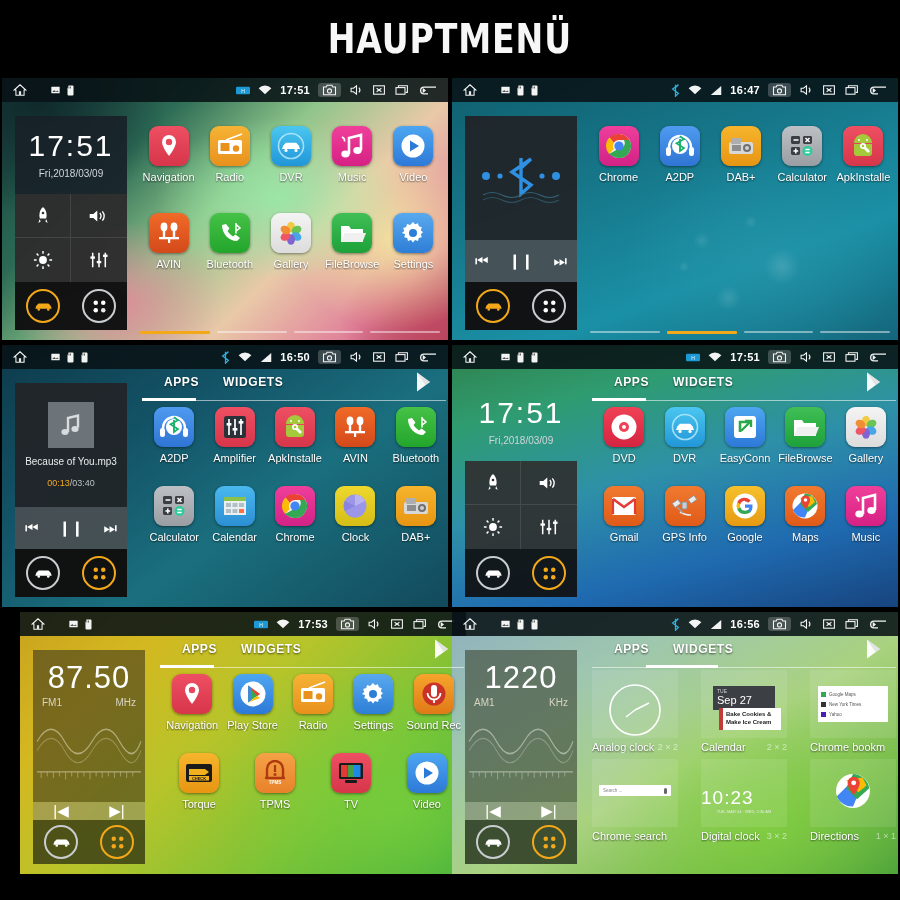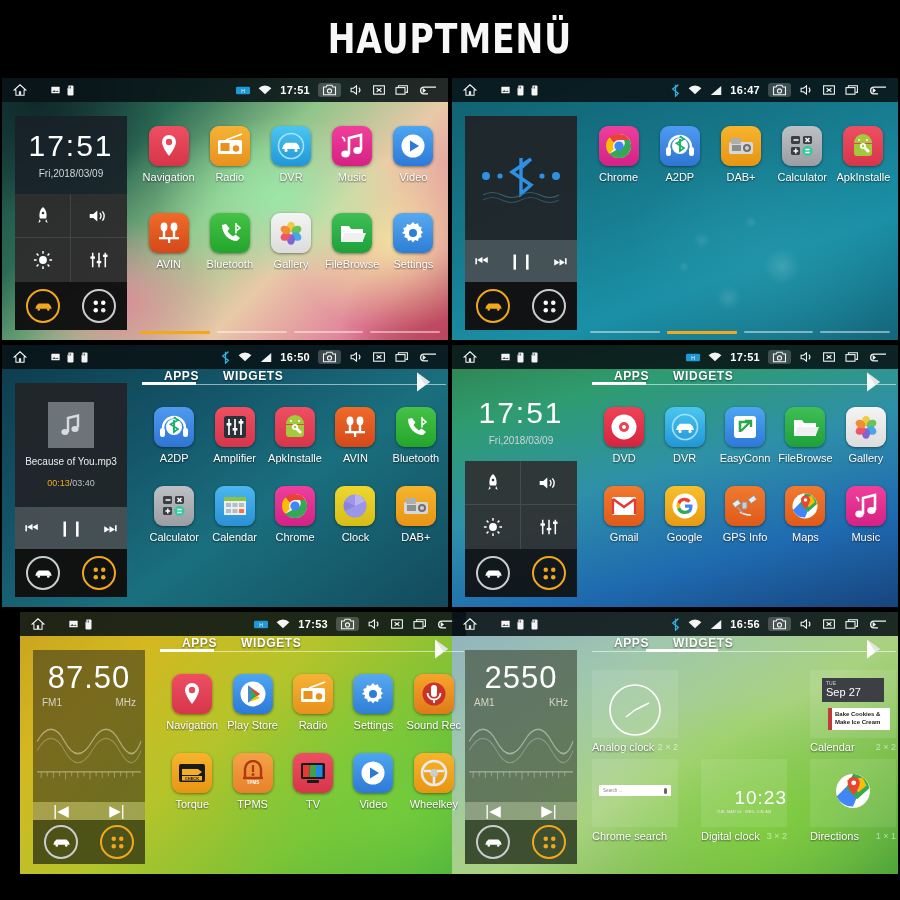"APPS" .tabs { align-items: flex-start -> center; height: 16px -> 32px }
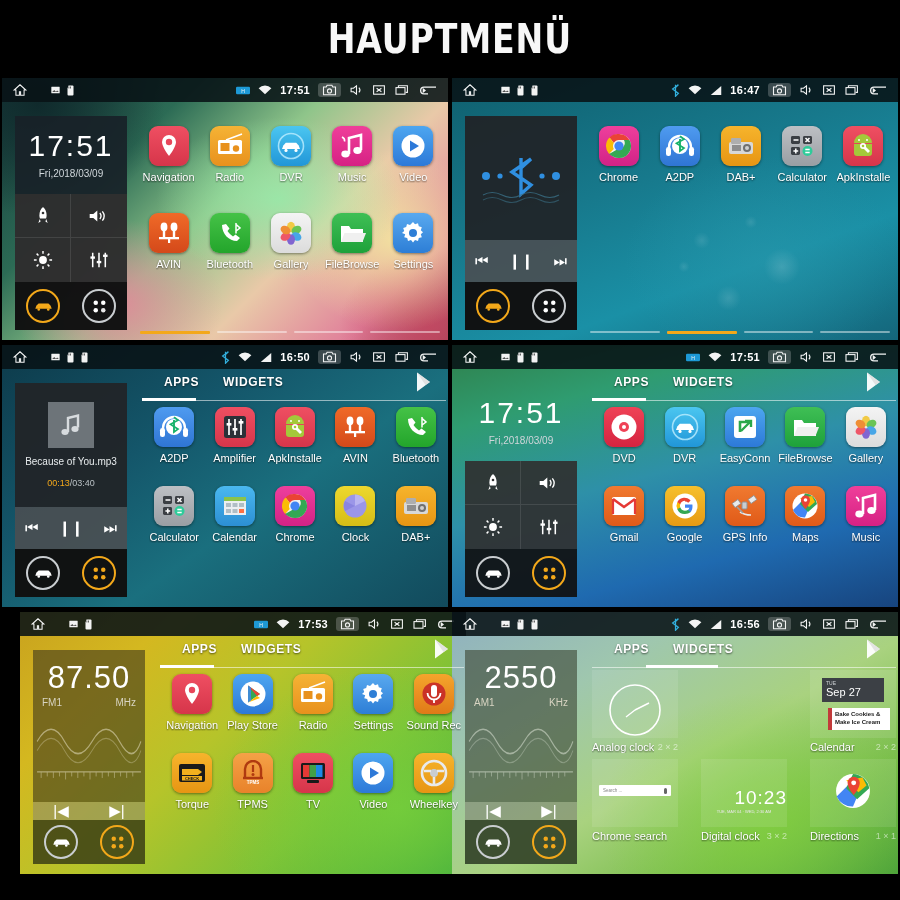"Google" div.app { order: before "GPS Info" -> after "GPS Info" }
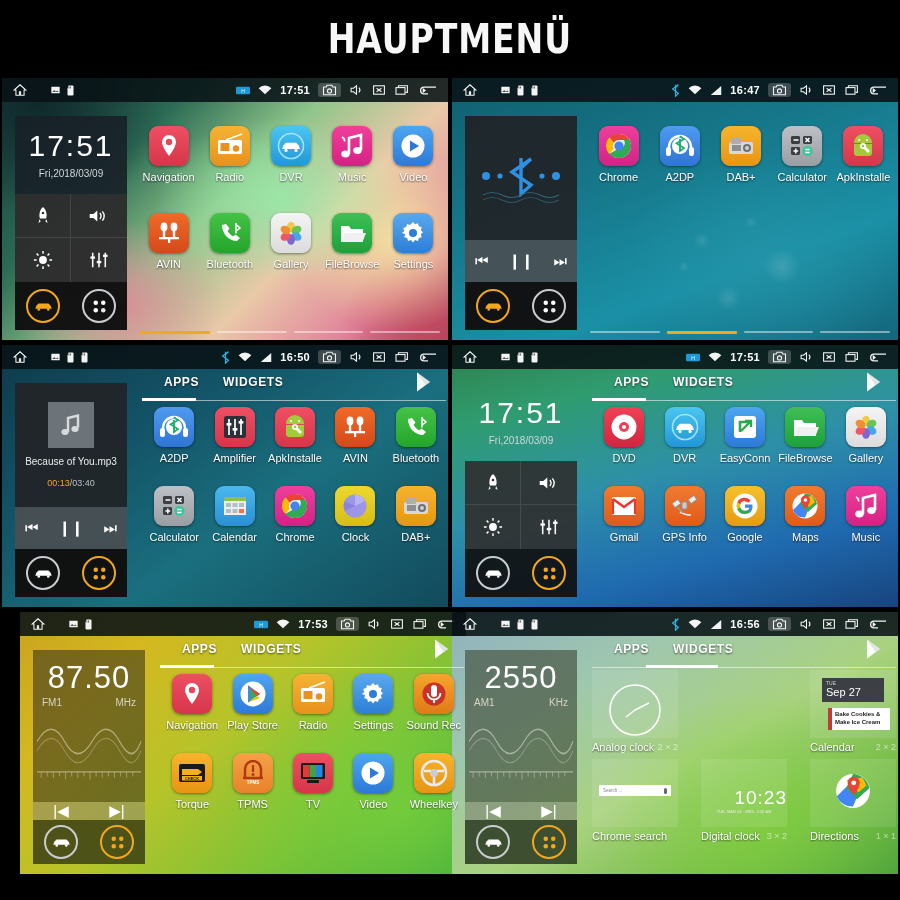"2550" div.freq { text: 2550 -> 1220 }
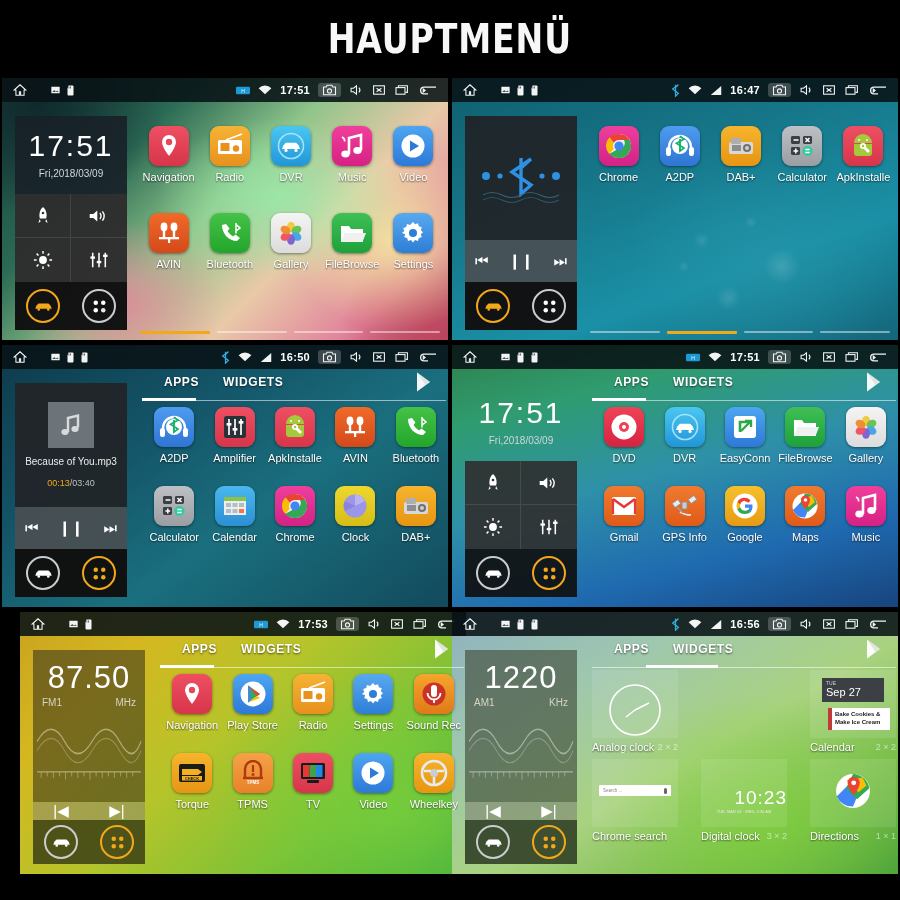"Sep 27" div { top: 8px -> 16px }
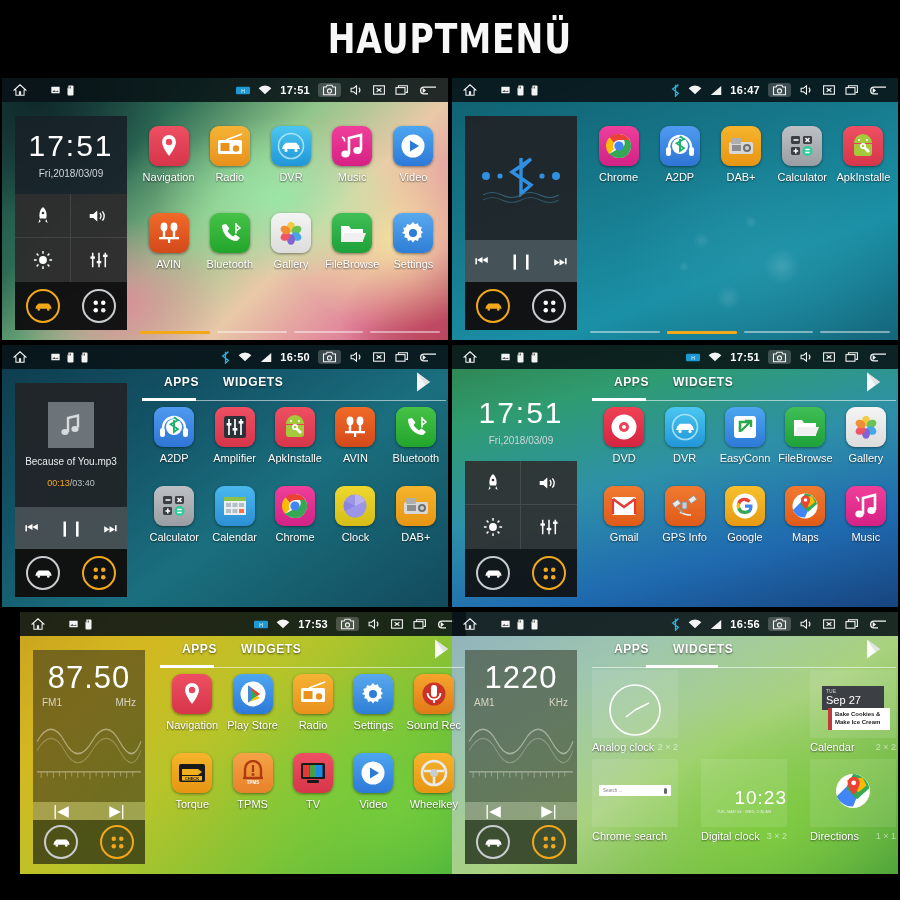"Chrome bookm" div.wcell { html: none -> <div> <div> <div> <div> <span></span> <span>Google Maps</span> </div> <div> <span></span> <span>New York Times</span> </div> <div> <span></span> <span>Yahoo</span> </div> </div> </div> <div> <div>Chrome bookm</div> <div></div> </div> </div> }
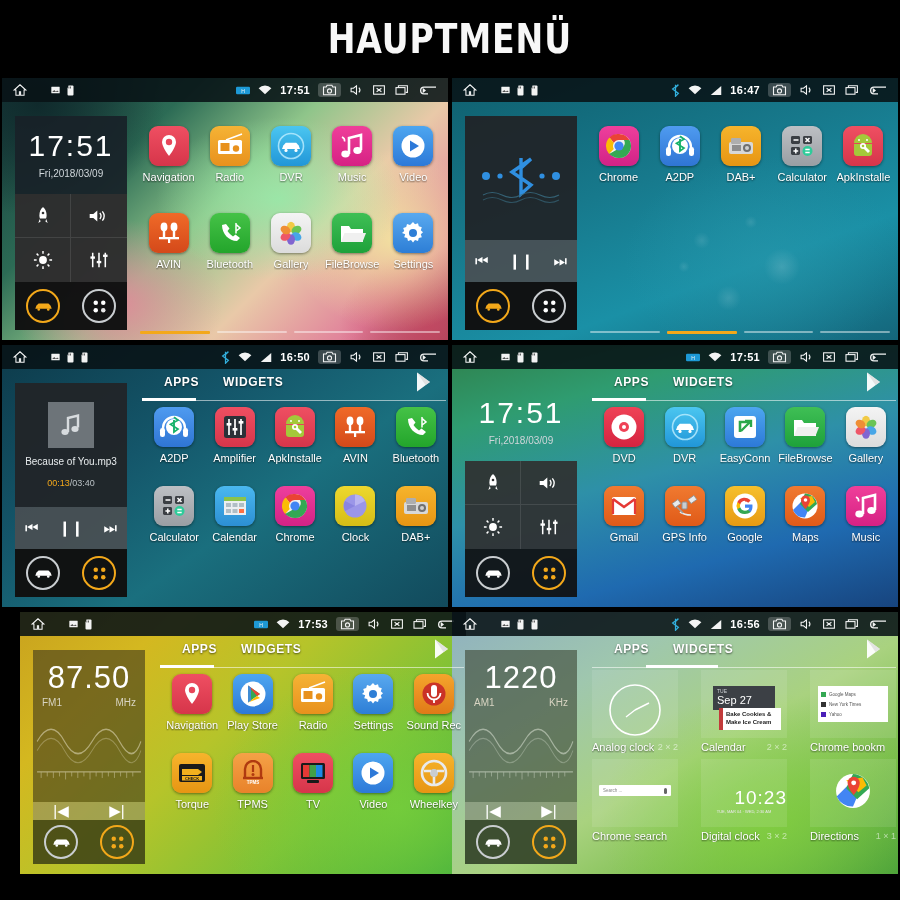"Wheelkey" div.app { html: <div> <div> <svg> <circle></circle> <circle></circle> <path></path> </svg> </div> <div>Wheelkey</div> </div> -> none }
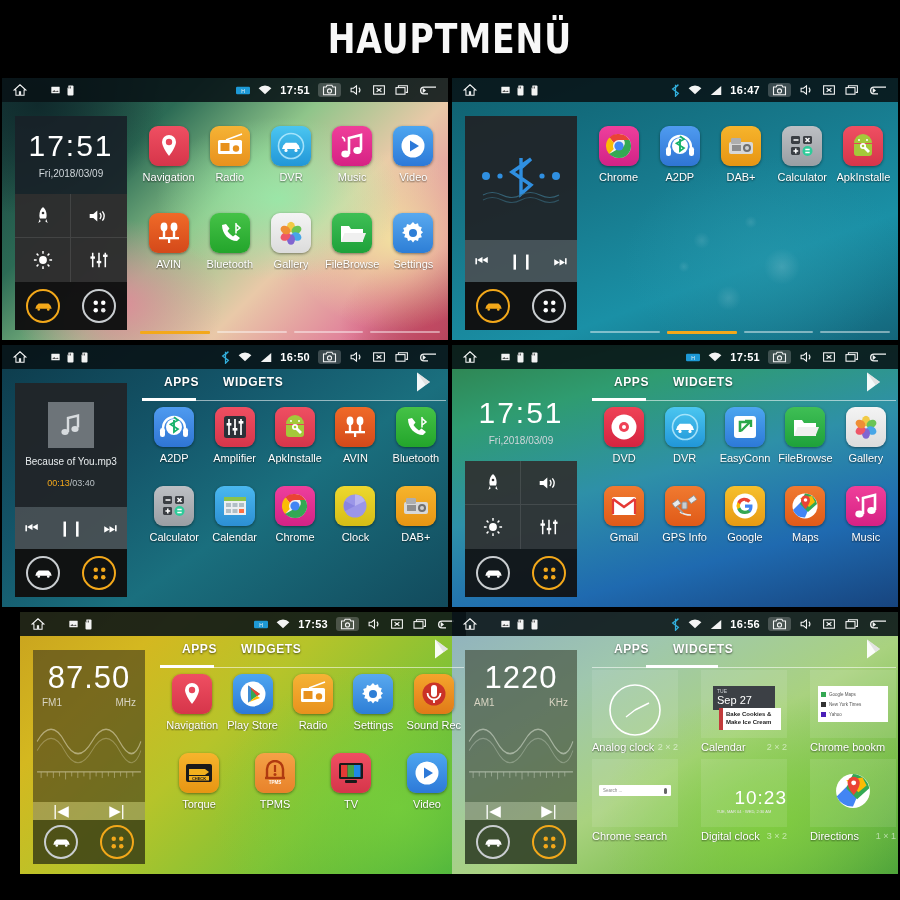"10:23" div { text-align: right -> left }
